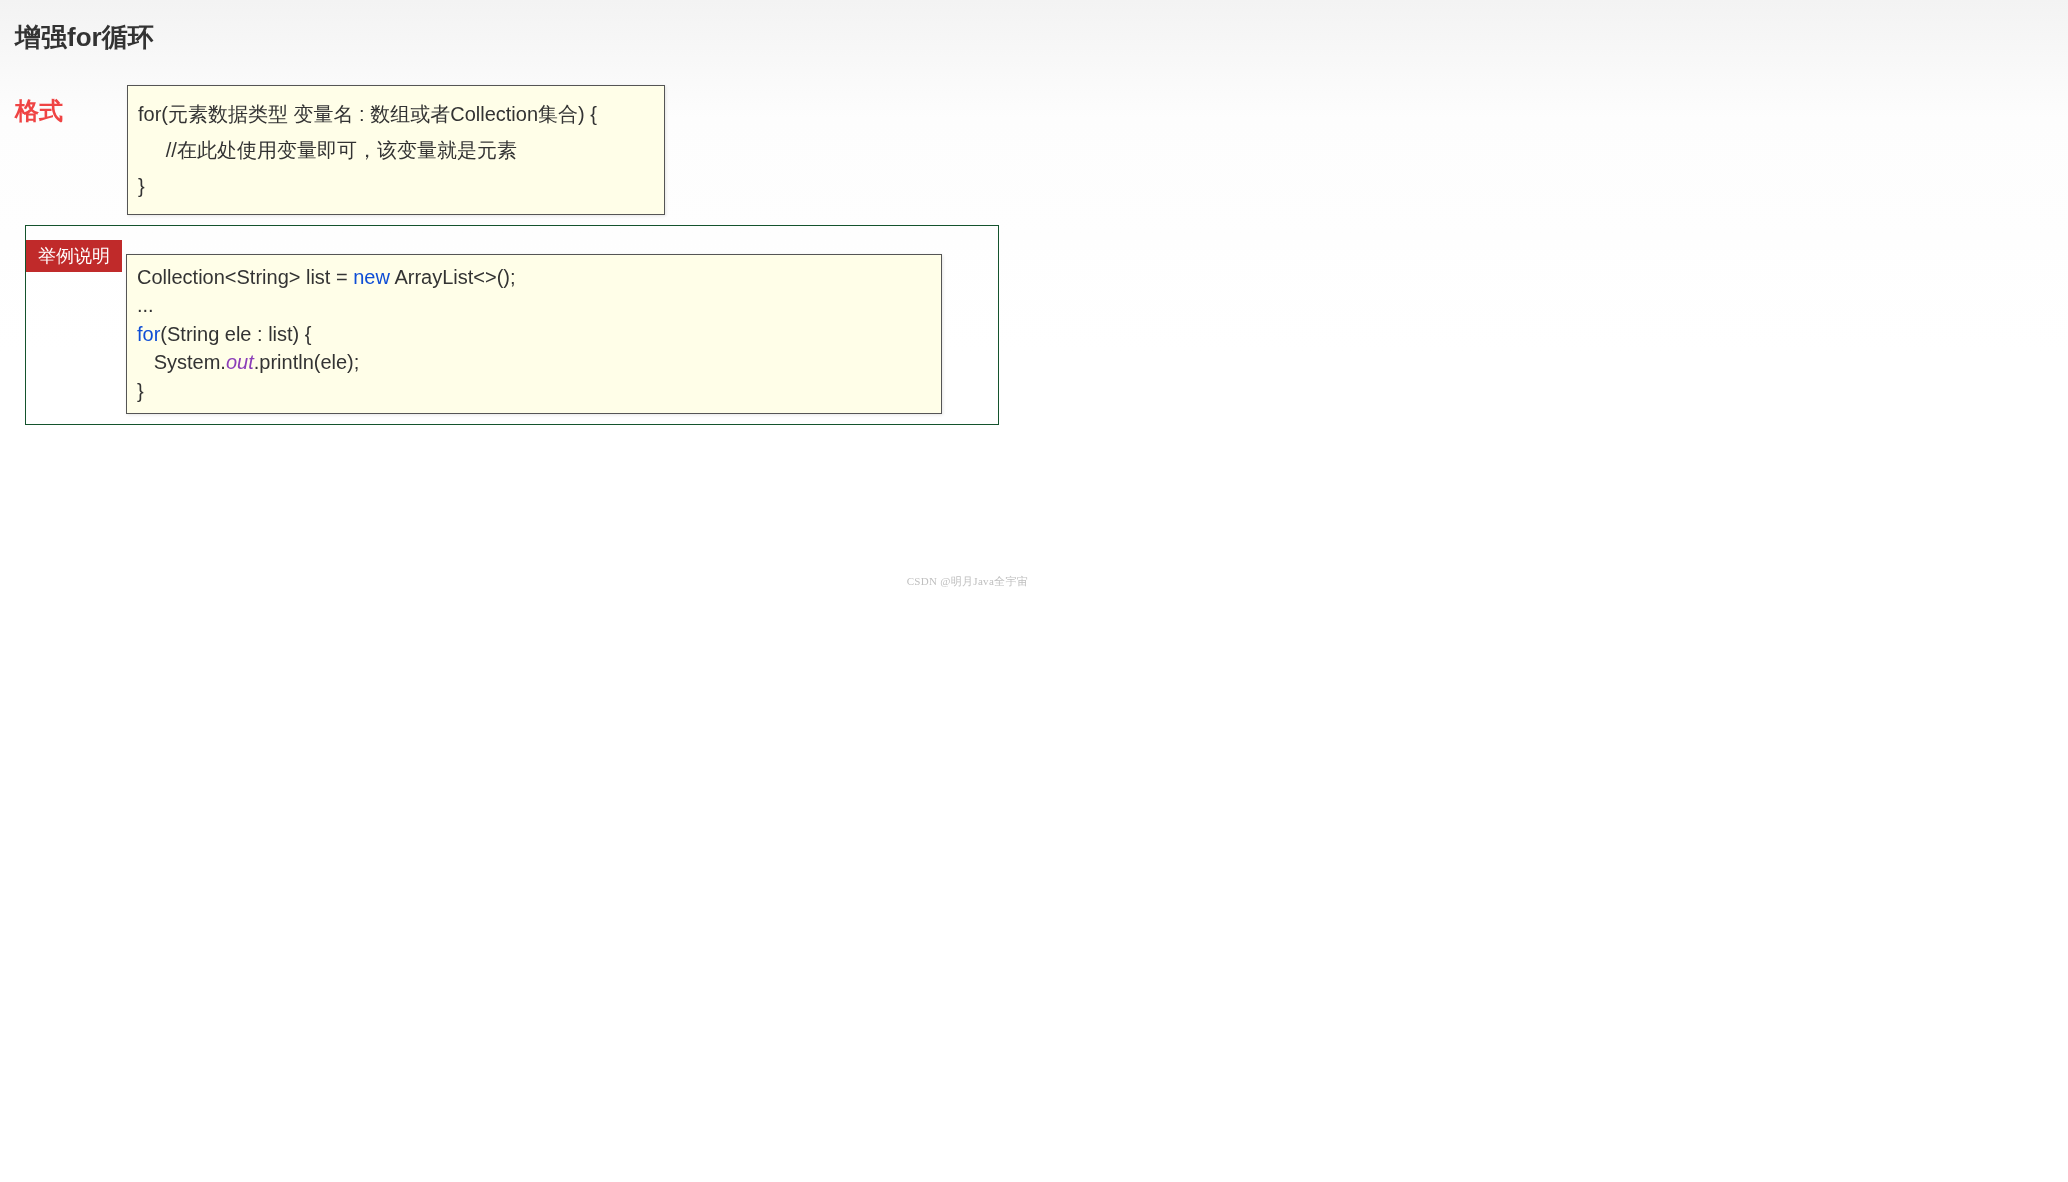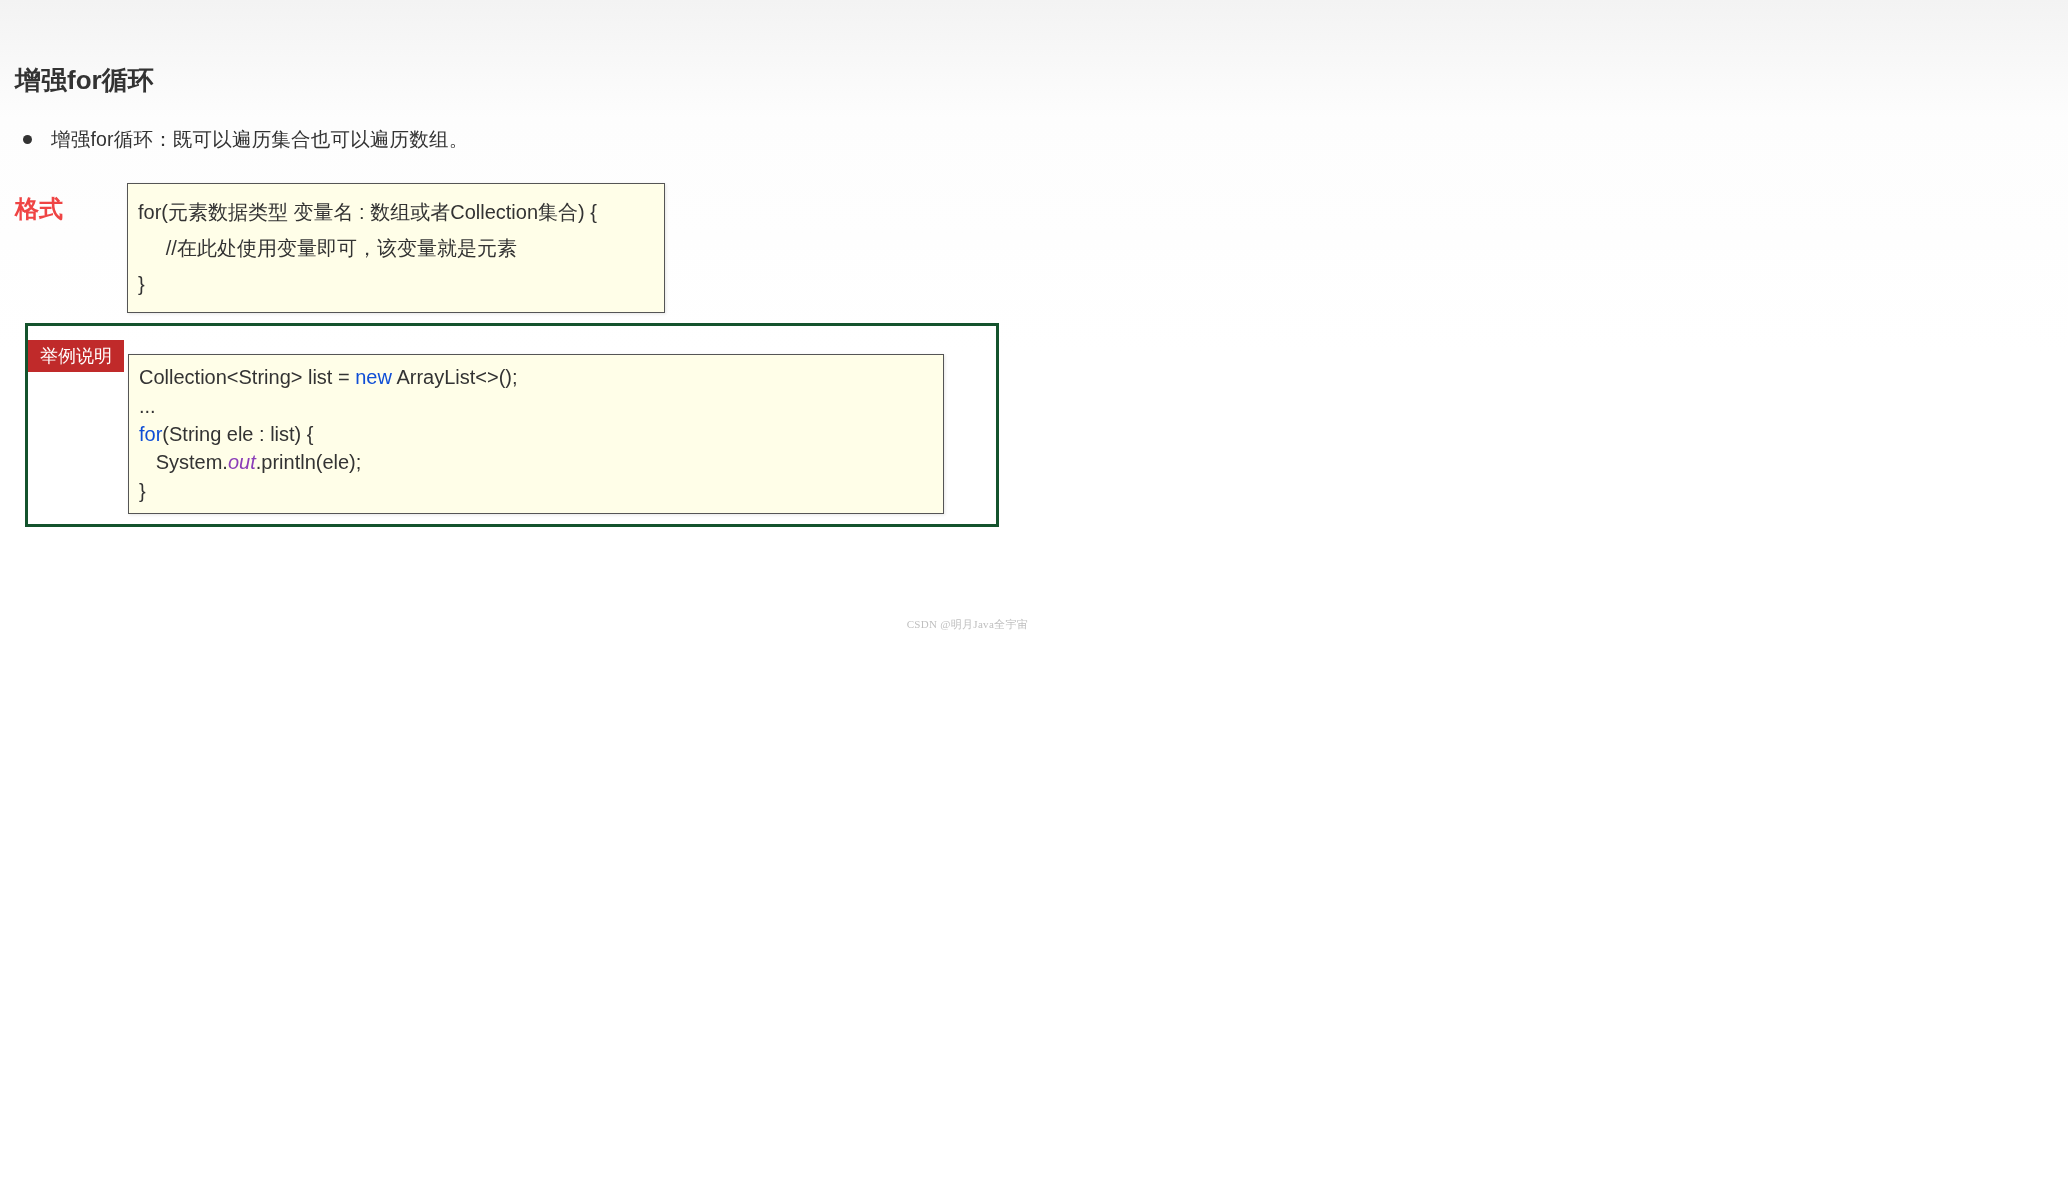"增强for循环" .slide { margin-top: 43px -> none }
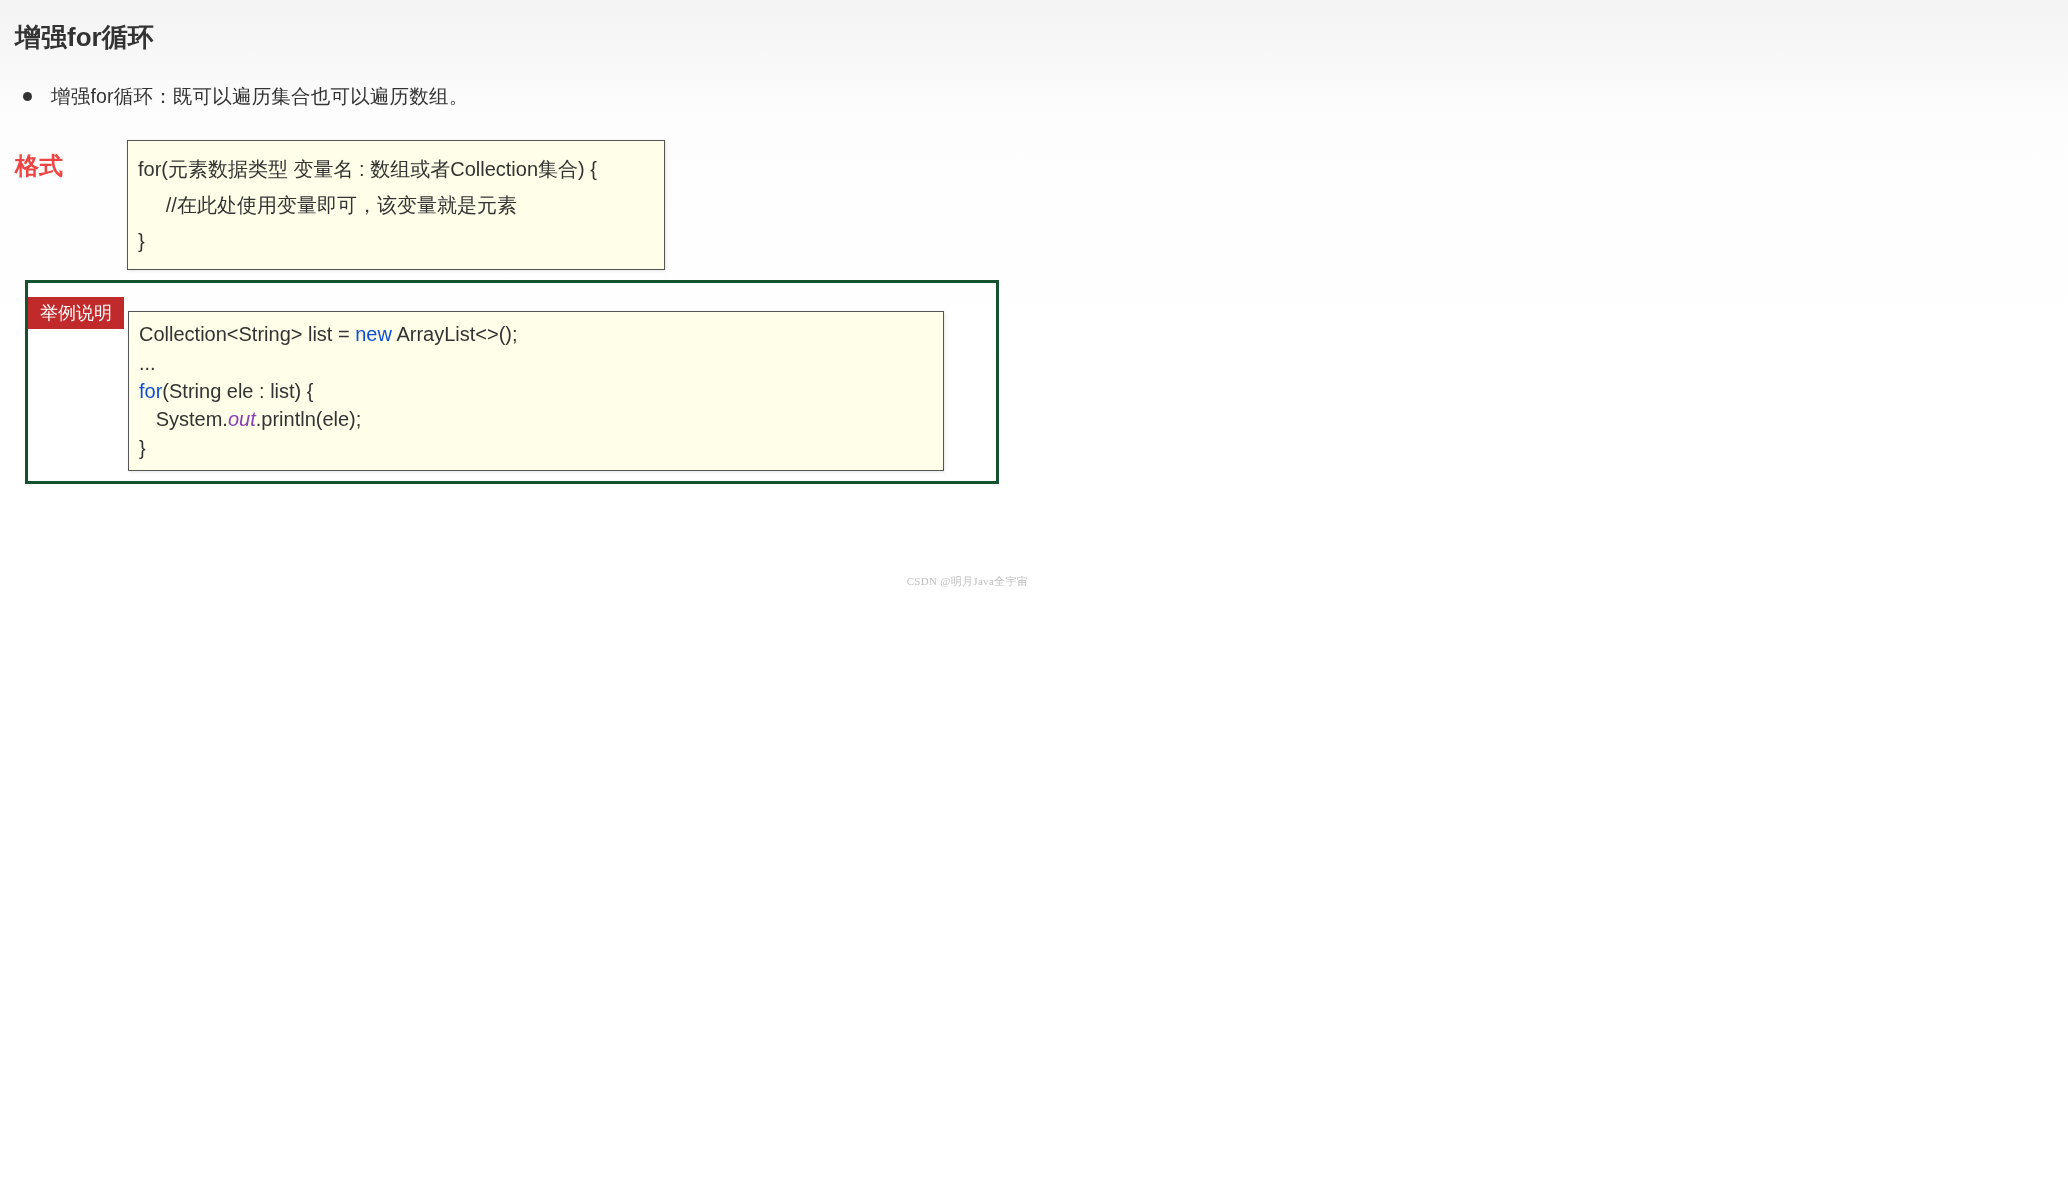"增强for循环：既可以遍历集合也可以遍历数组。" li { html: <li>增强for循环：既可以遍历集合也可以遍历数组。</li> -> none }
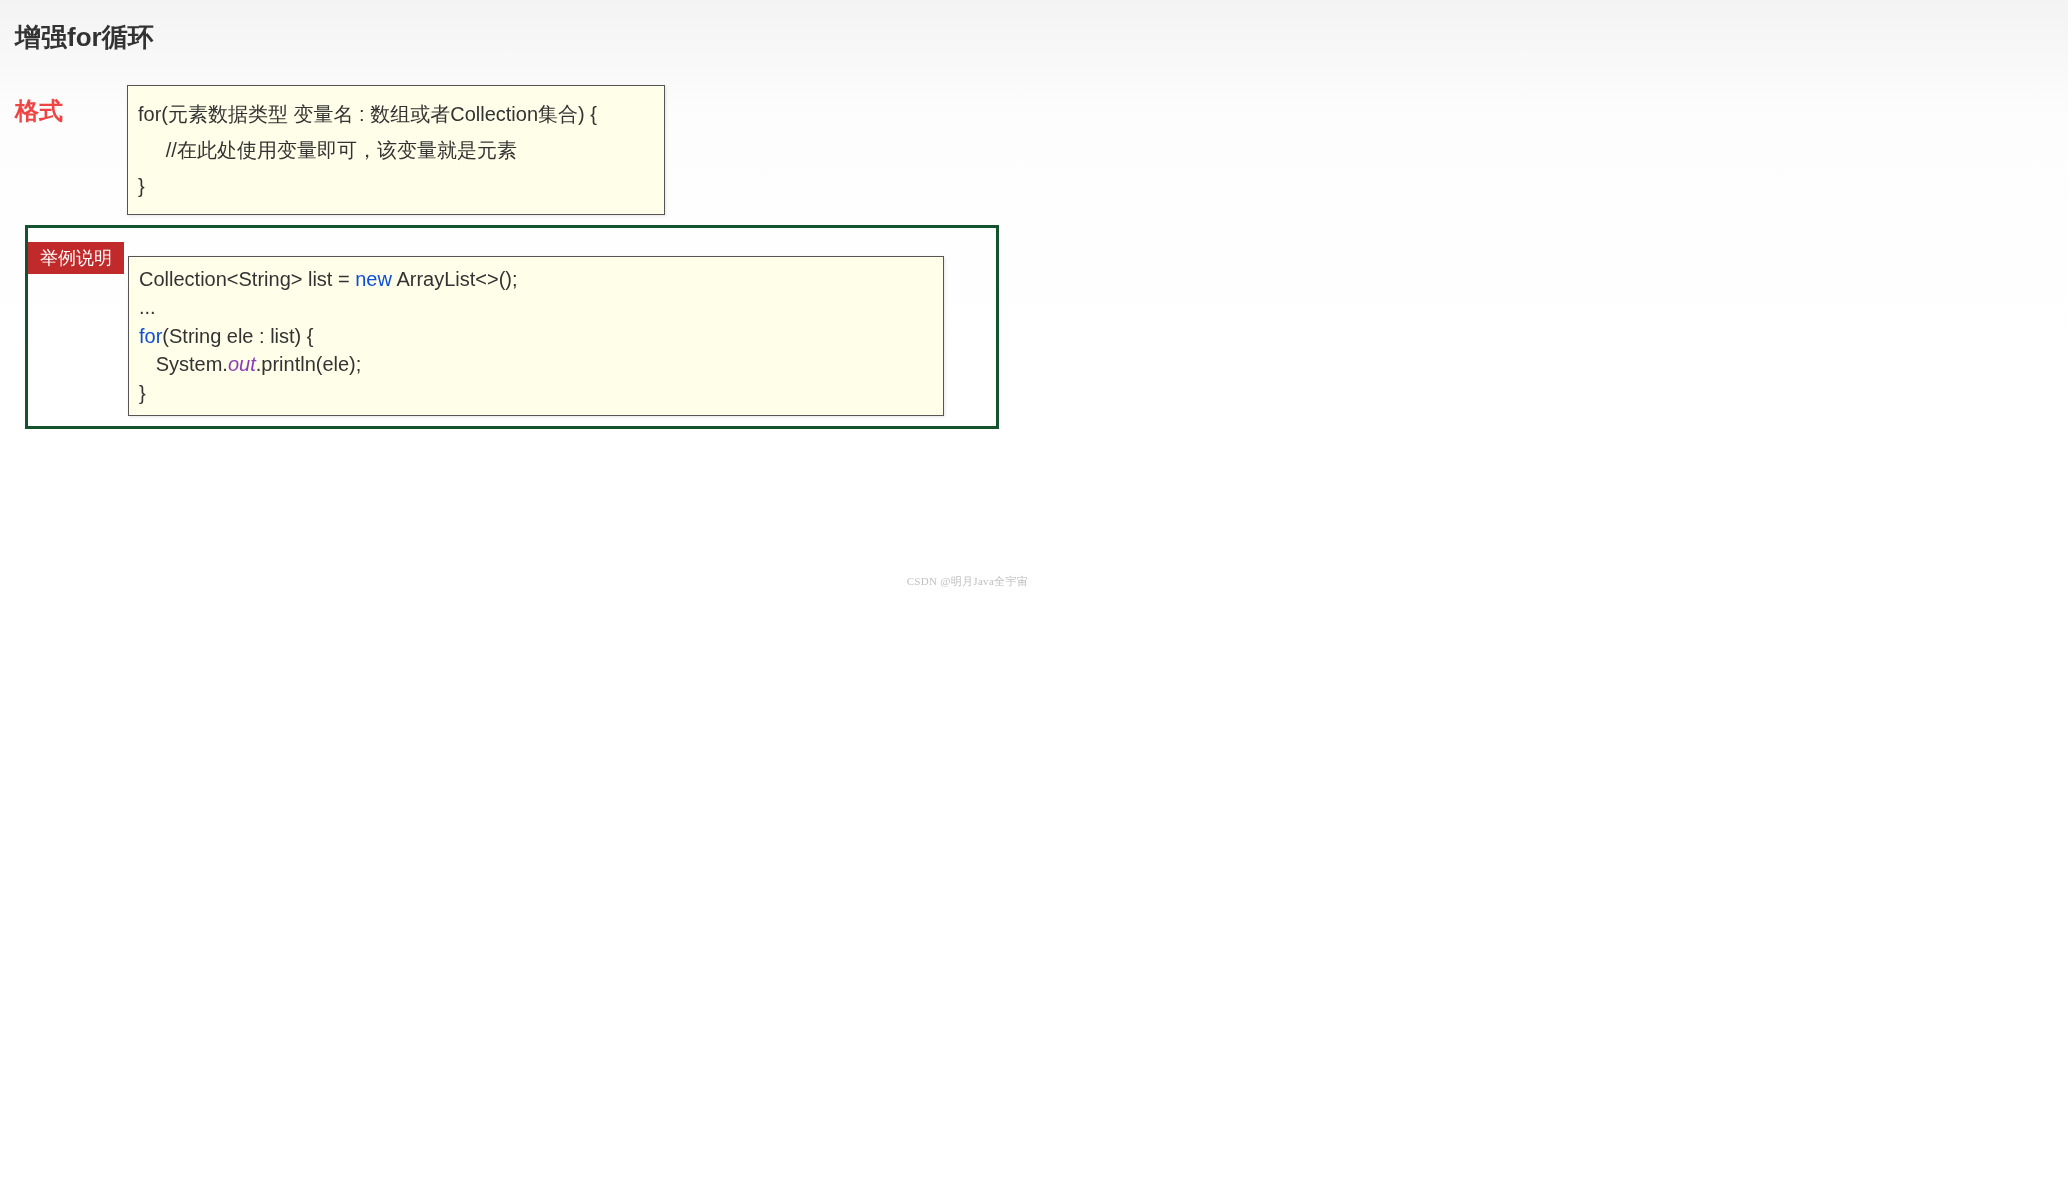"举例说明" .example-container { border: 3px solid #14532d -> 1px solid #14532d }
